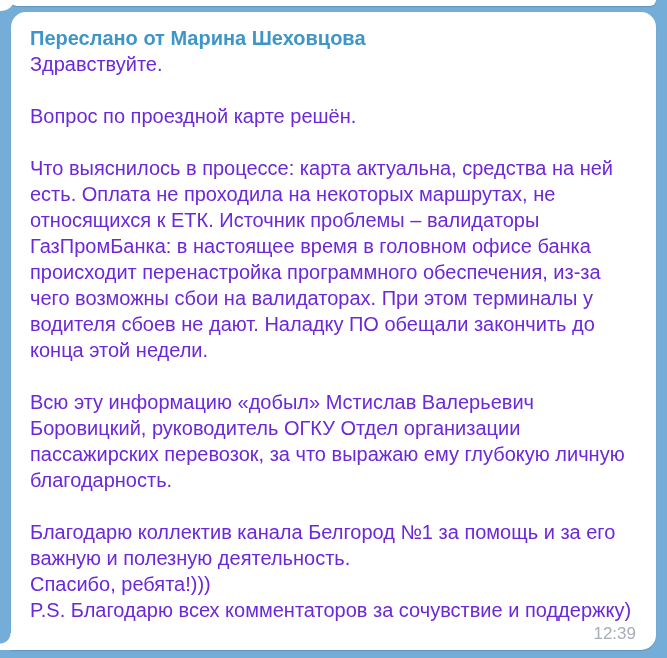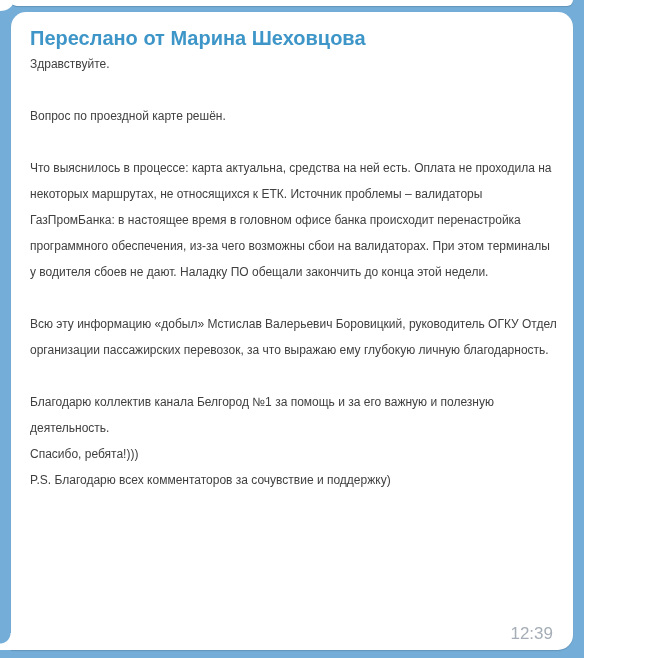"Переслано от Марина Шеховцова" .screen { width: 584px -> 667px }
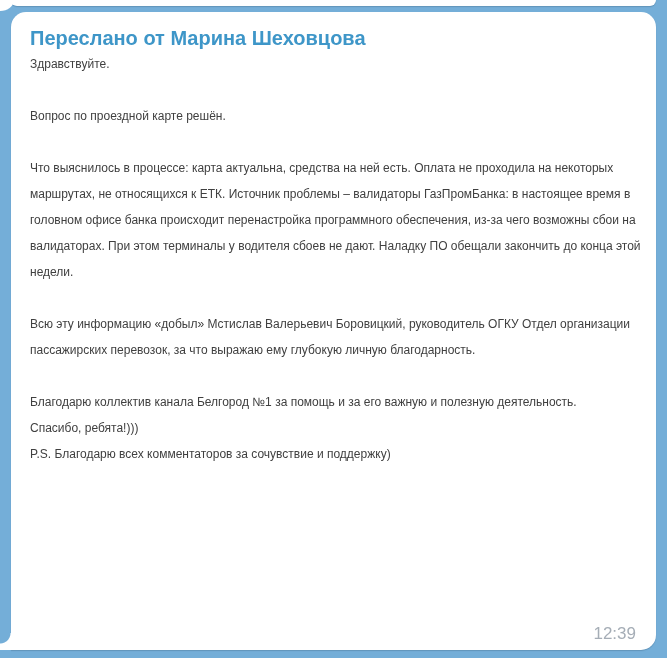"Здравствуйте." .msg-text { color: #404040 -> #6d28d9; font-size: 12px -> 20px }
